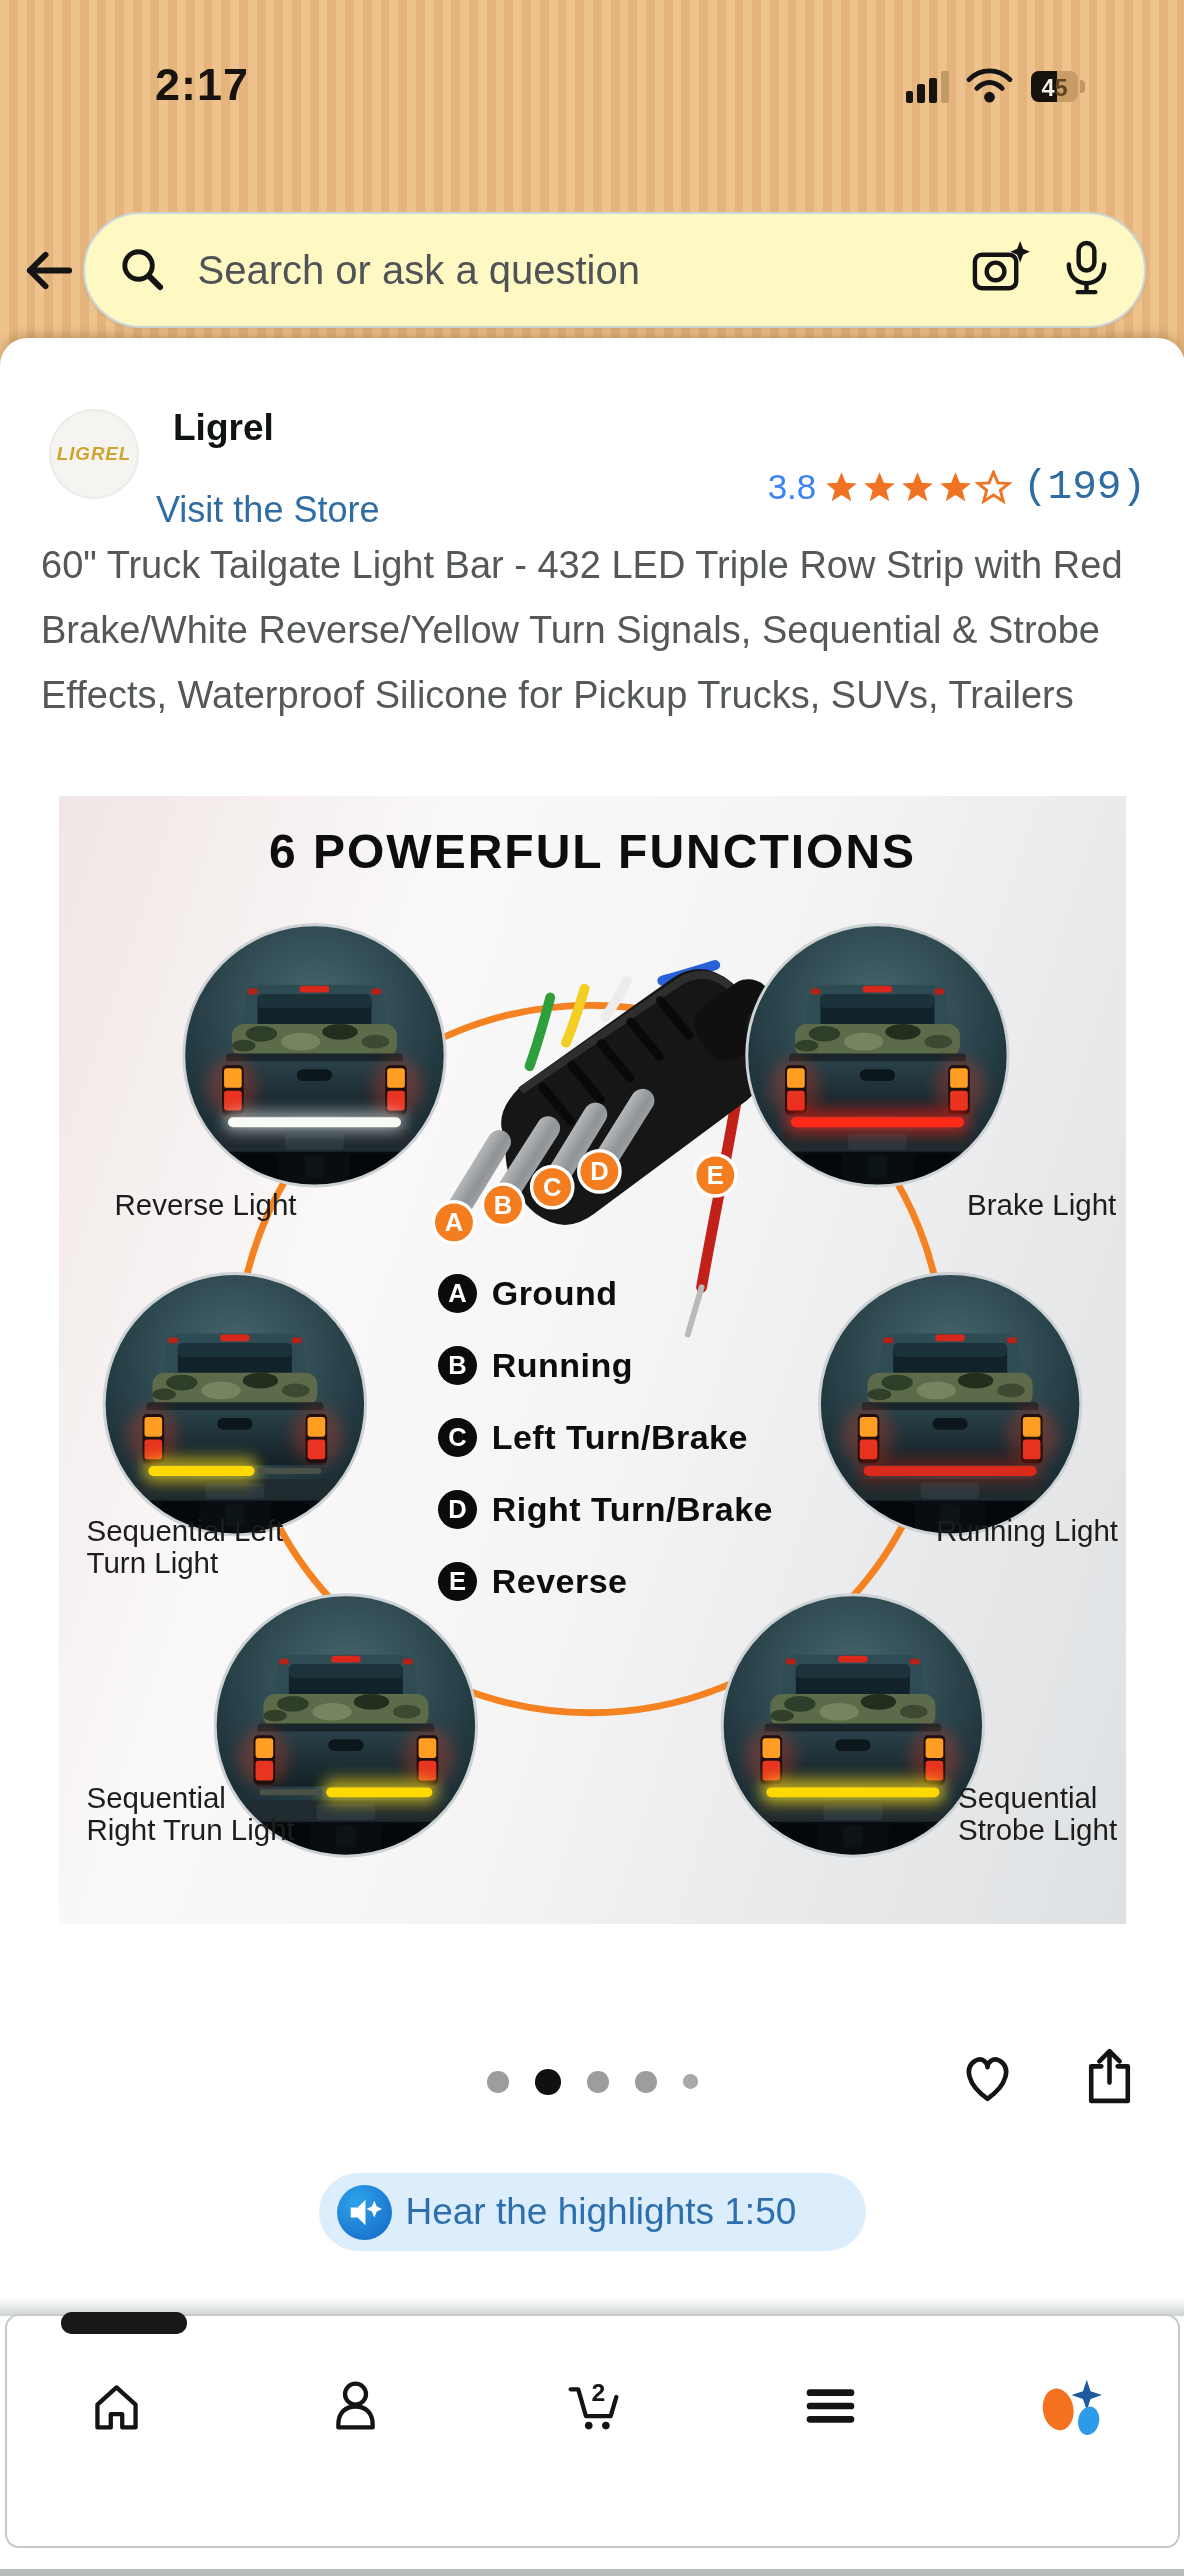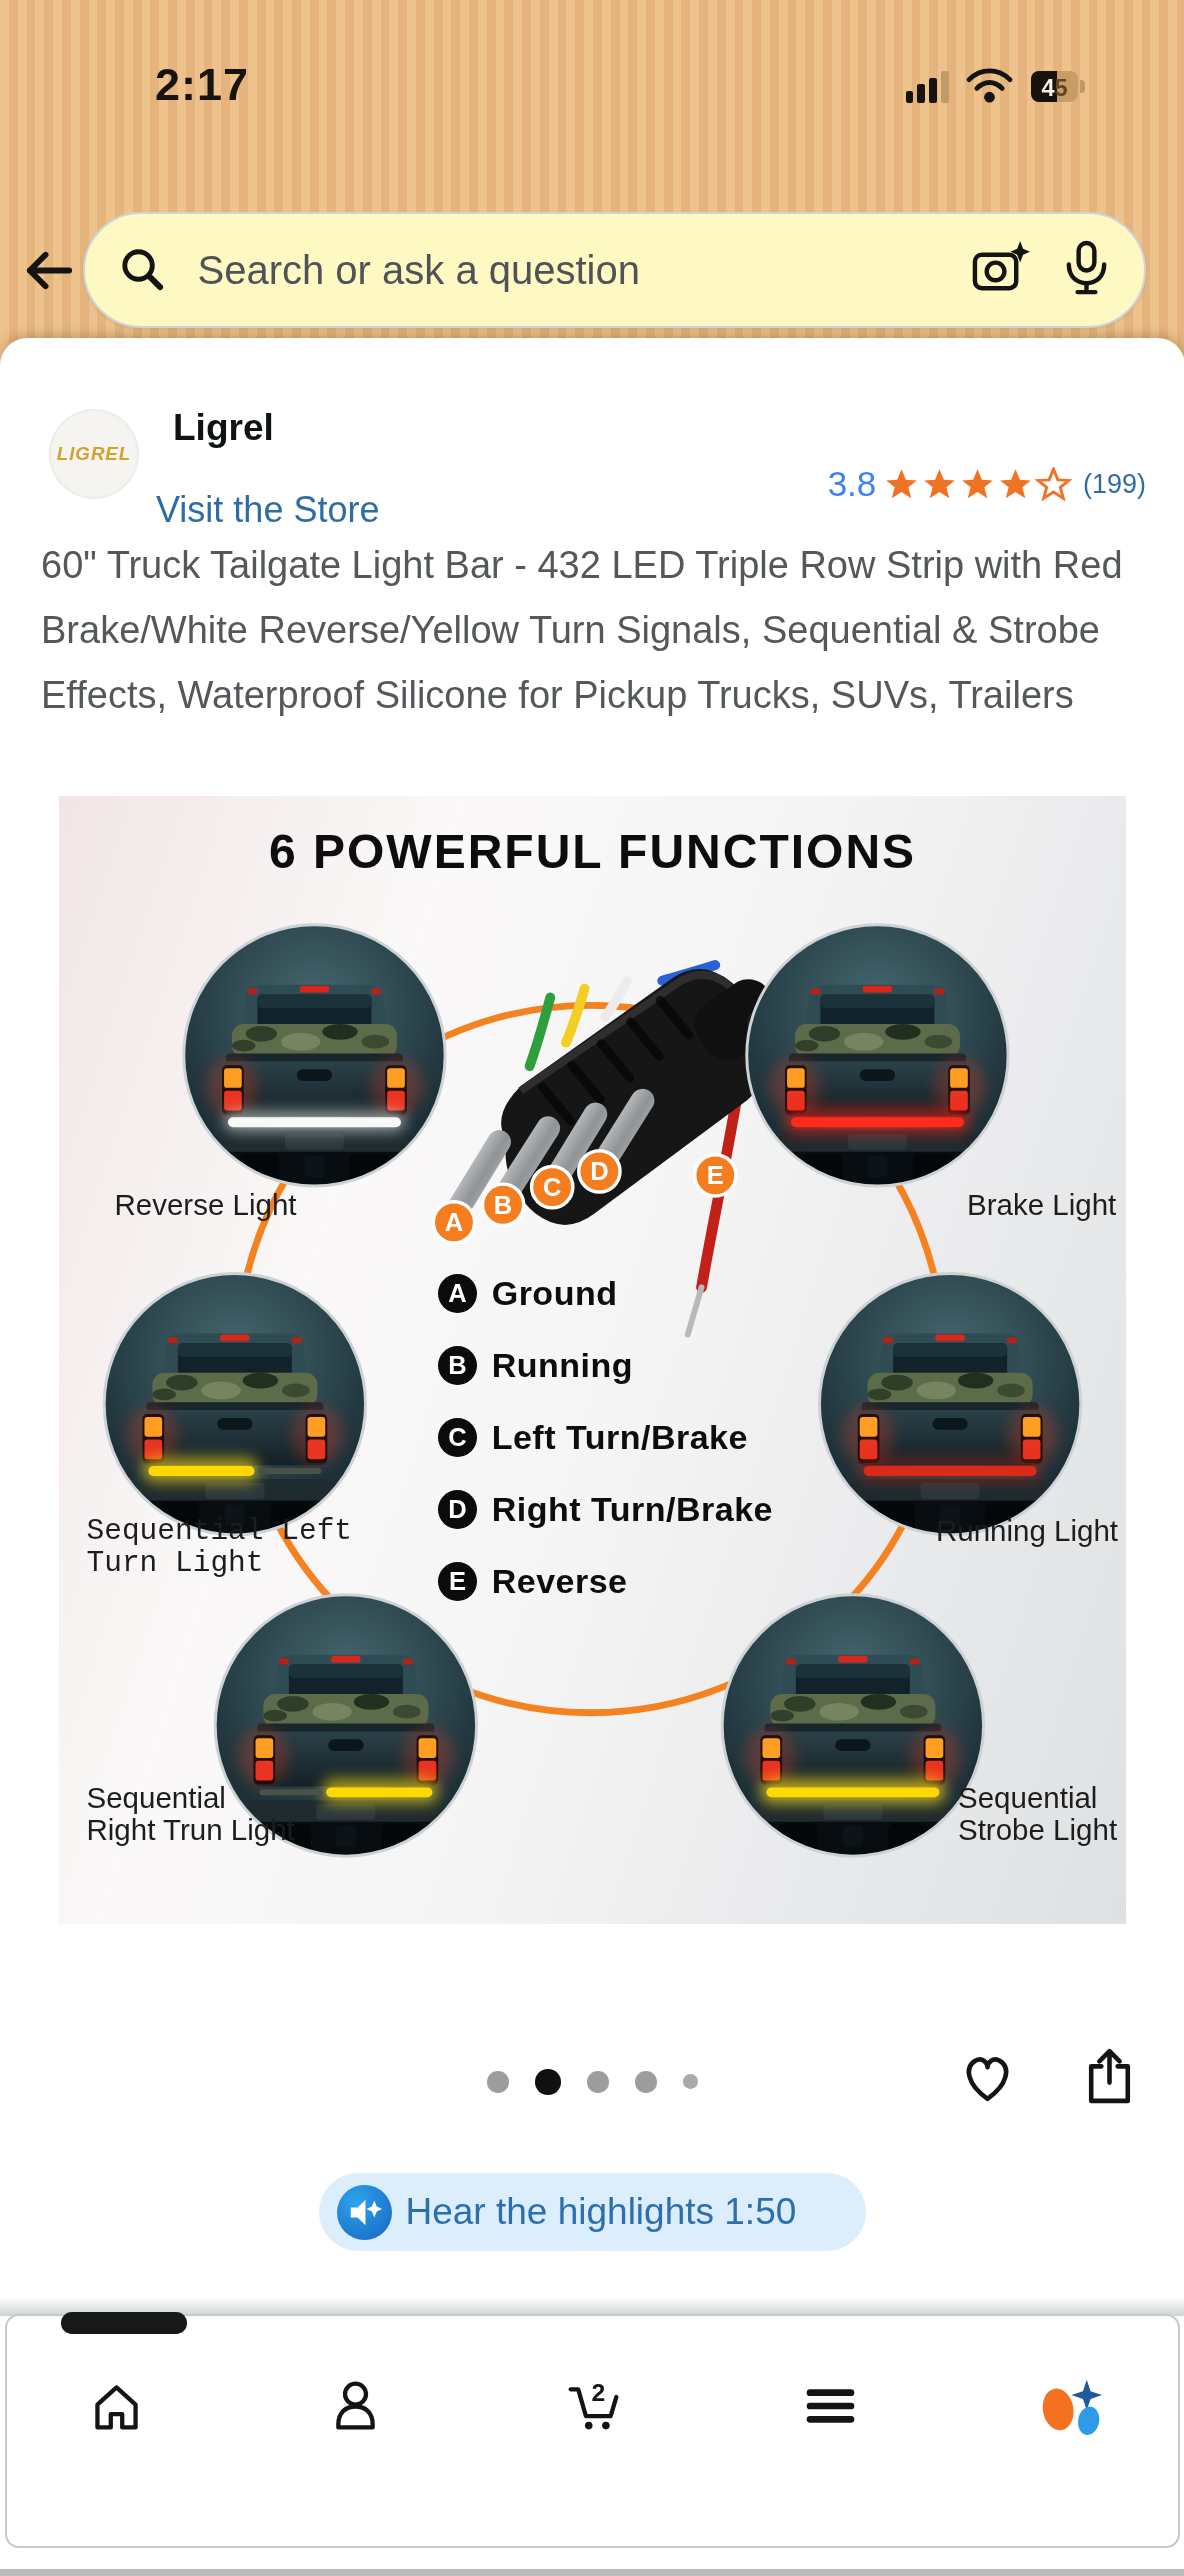"(199)" .review-count { font-family: none -> Liberation Mono, monospace; font-size: 27px -> 41px }
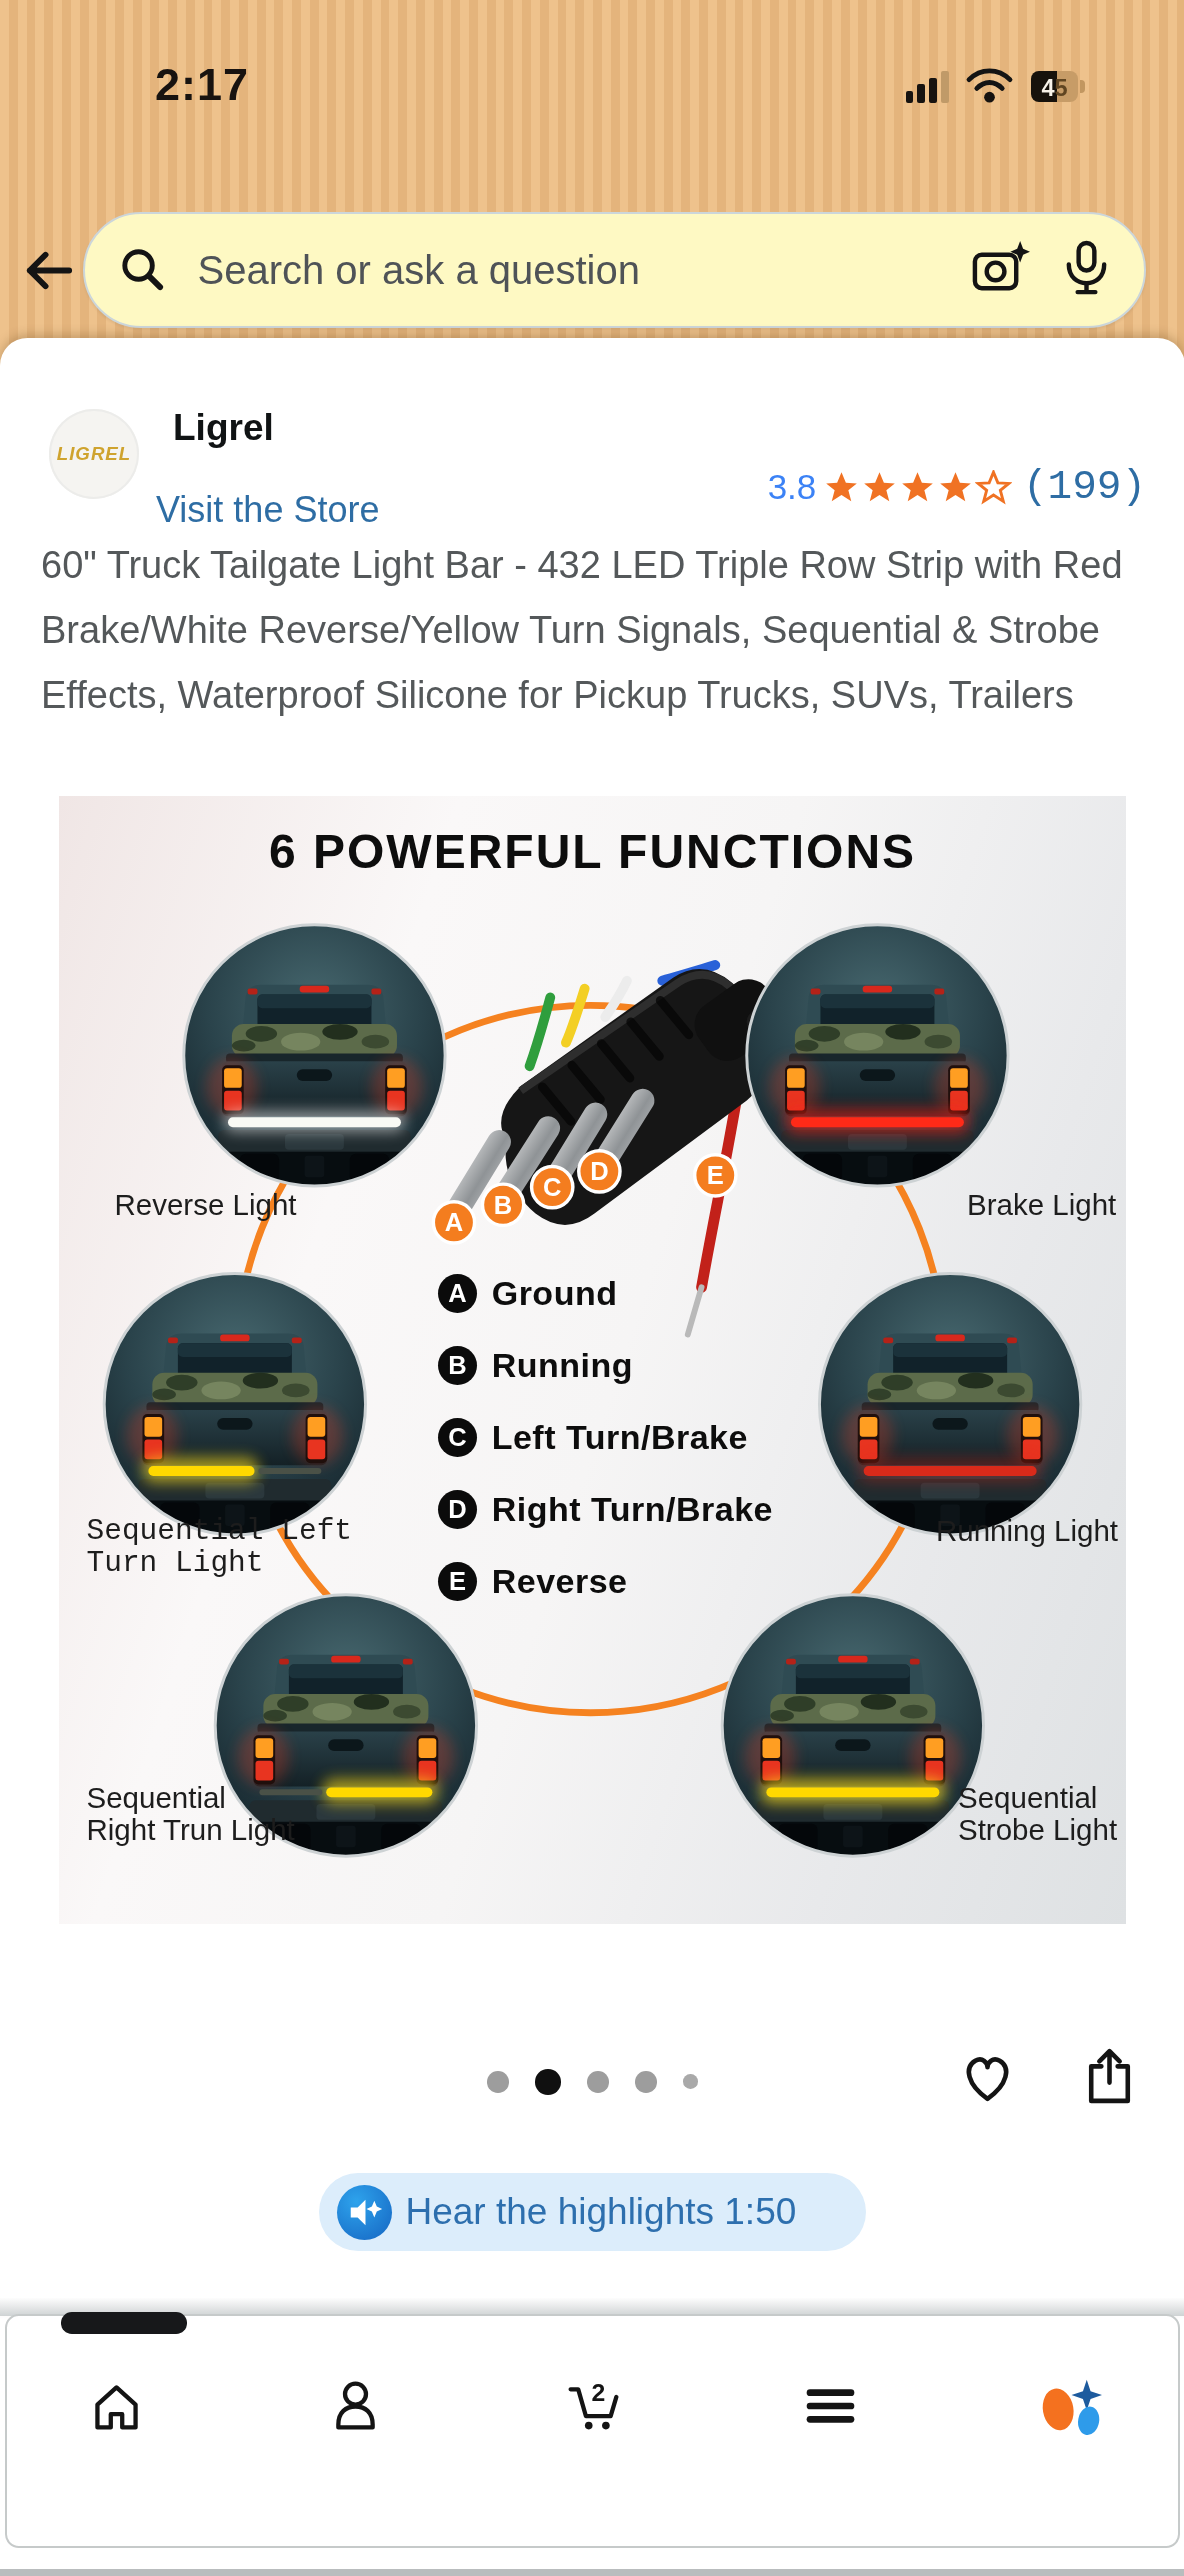"Sequential Left" div.fn-label { font-family: Liberation Mono, monospace -> none }
